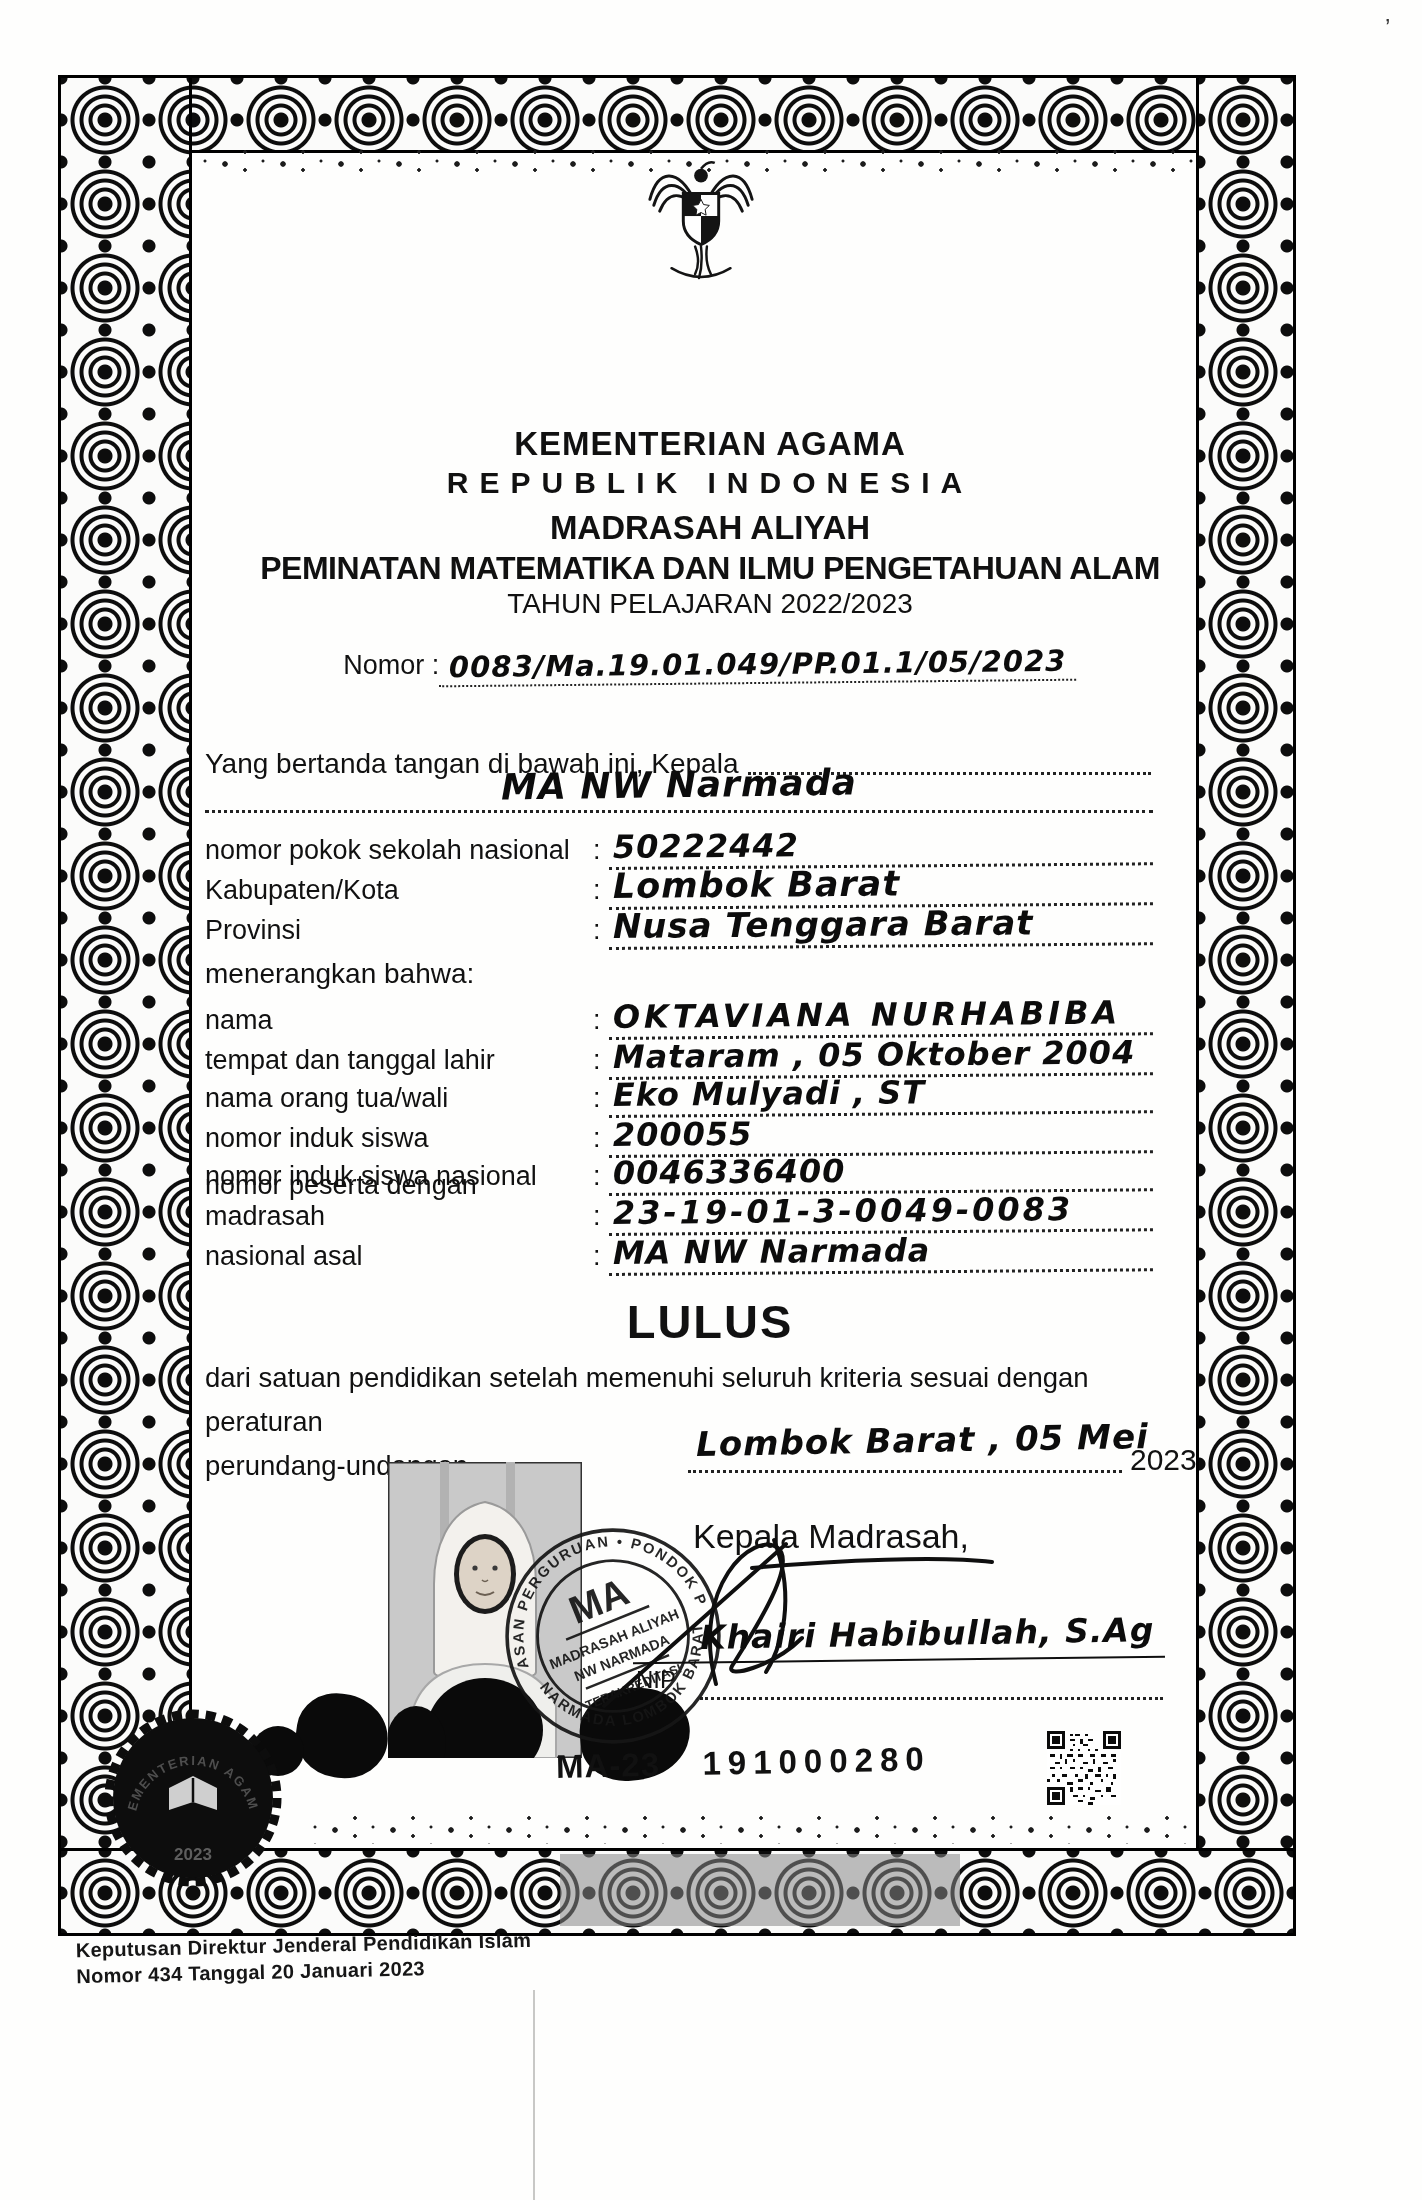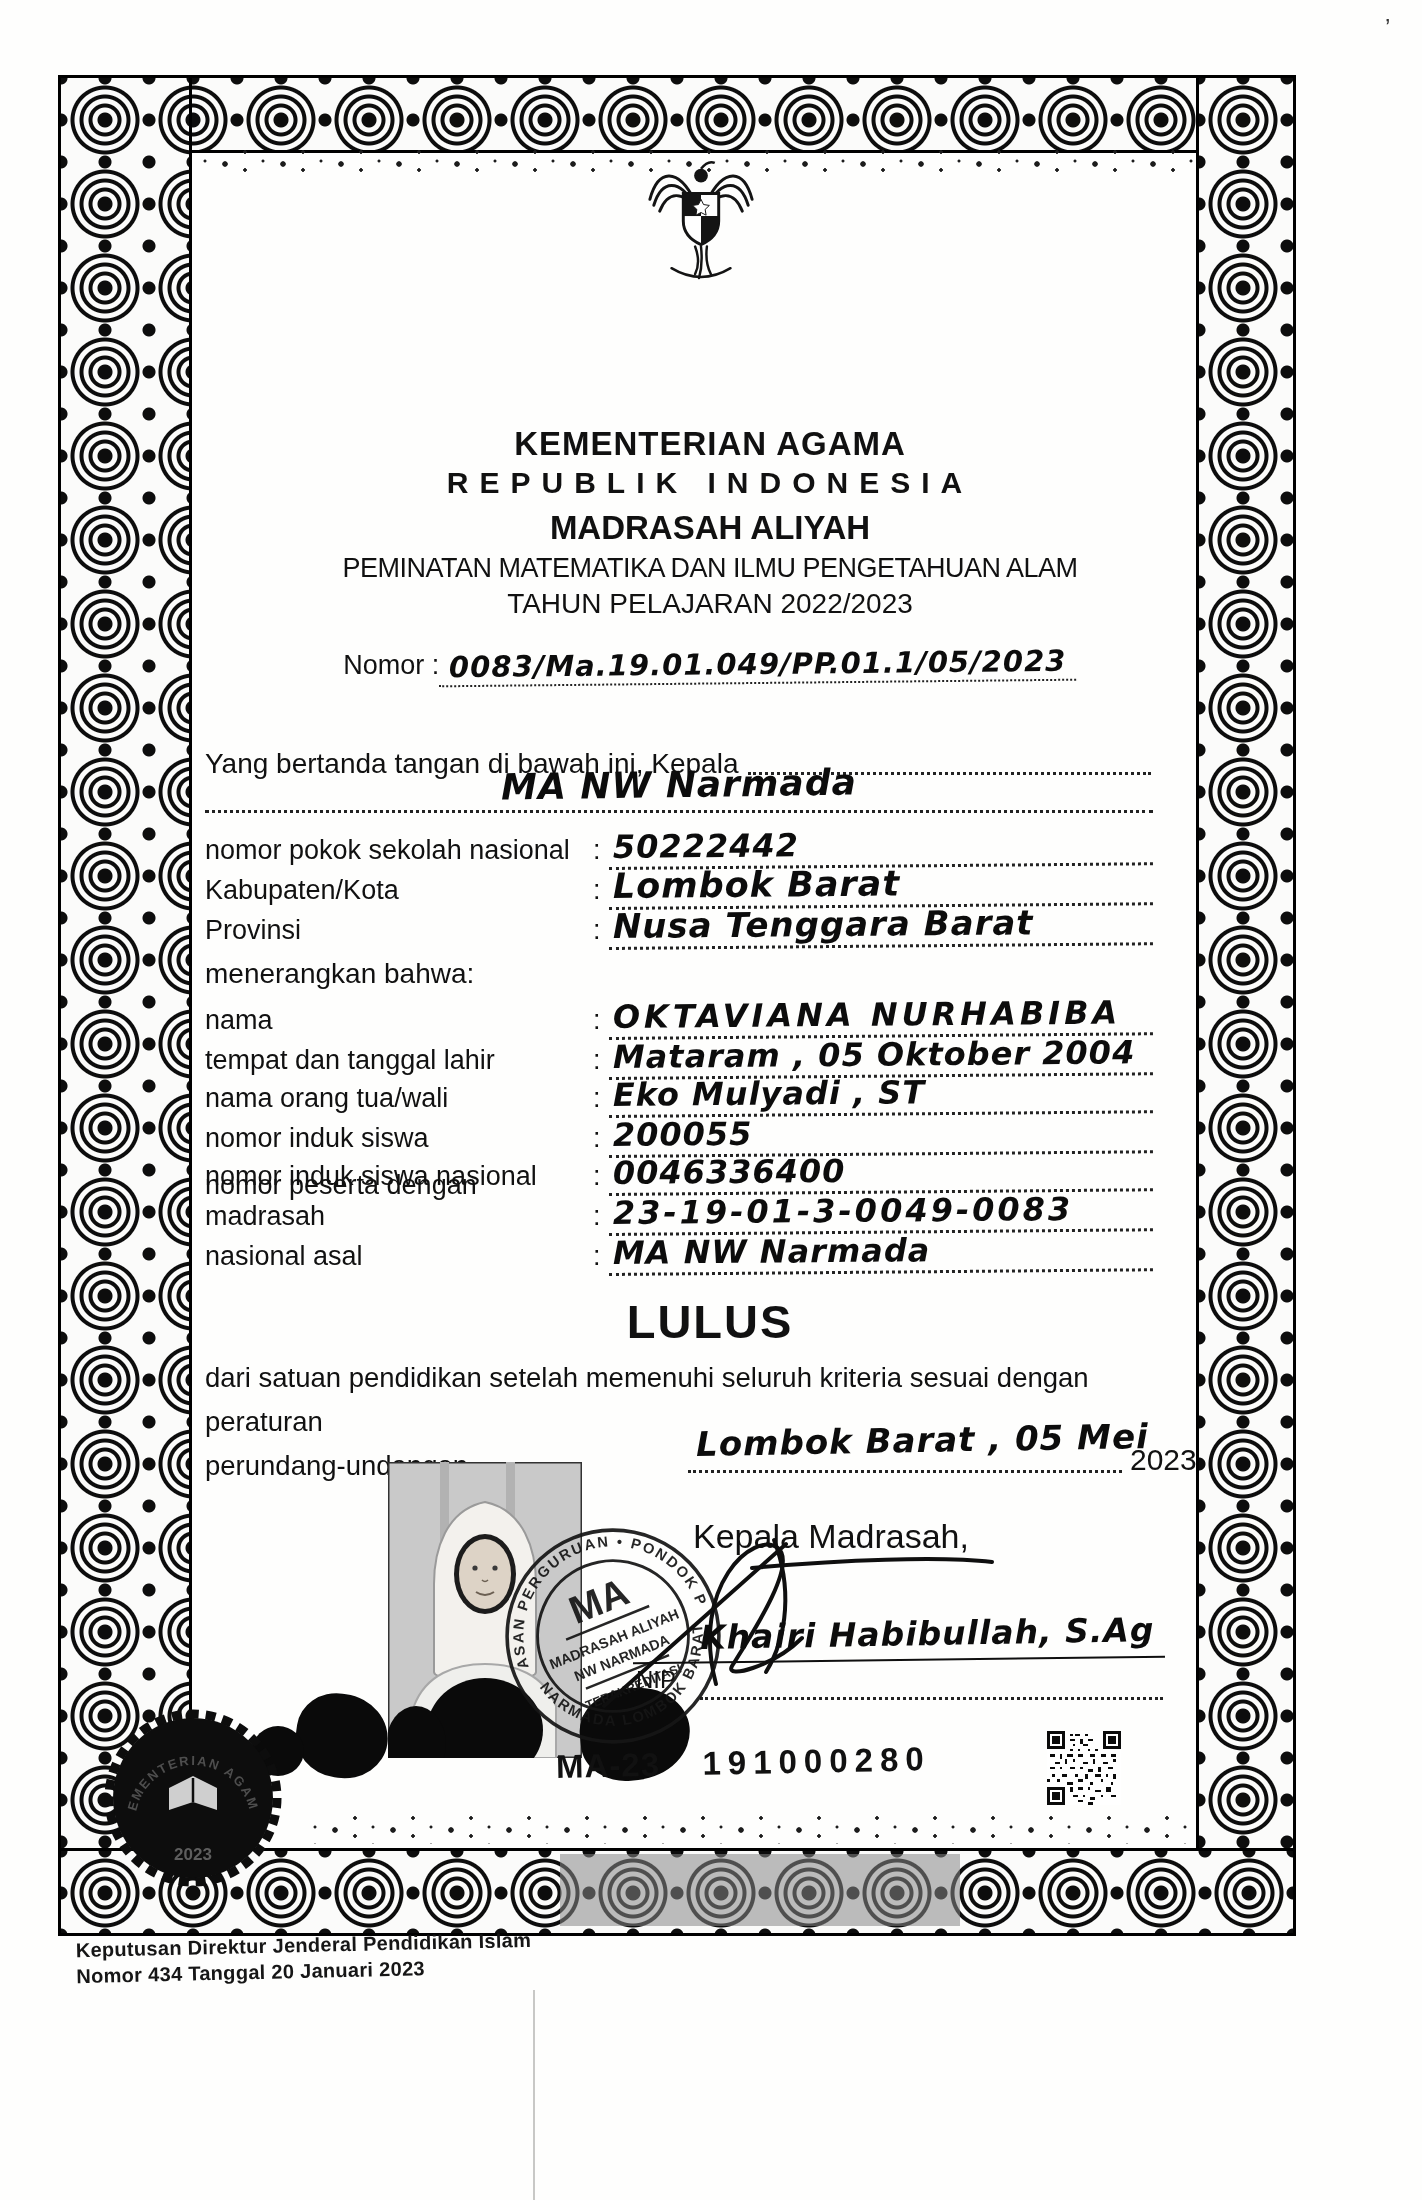"PEMINATAN MATEMATIKA DAN ILMU" .h-program { font-size: 27px -> 32px; font-weight: normal -> bold }
